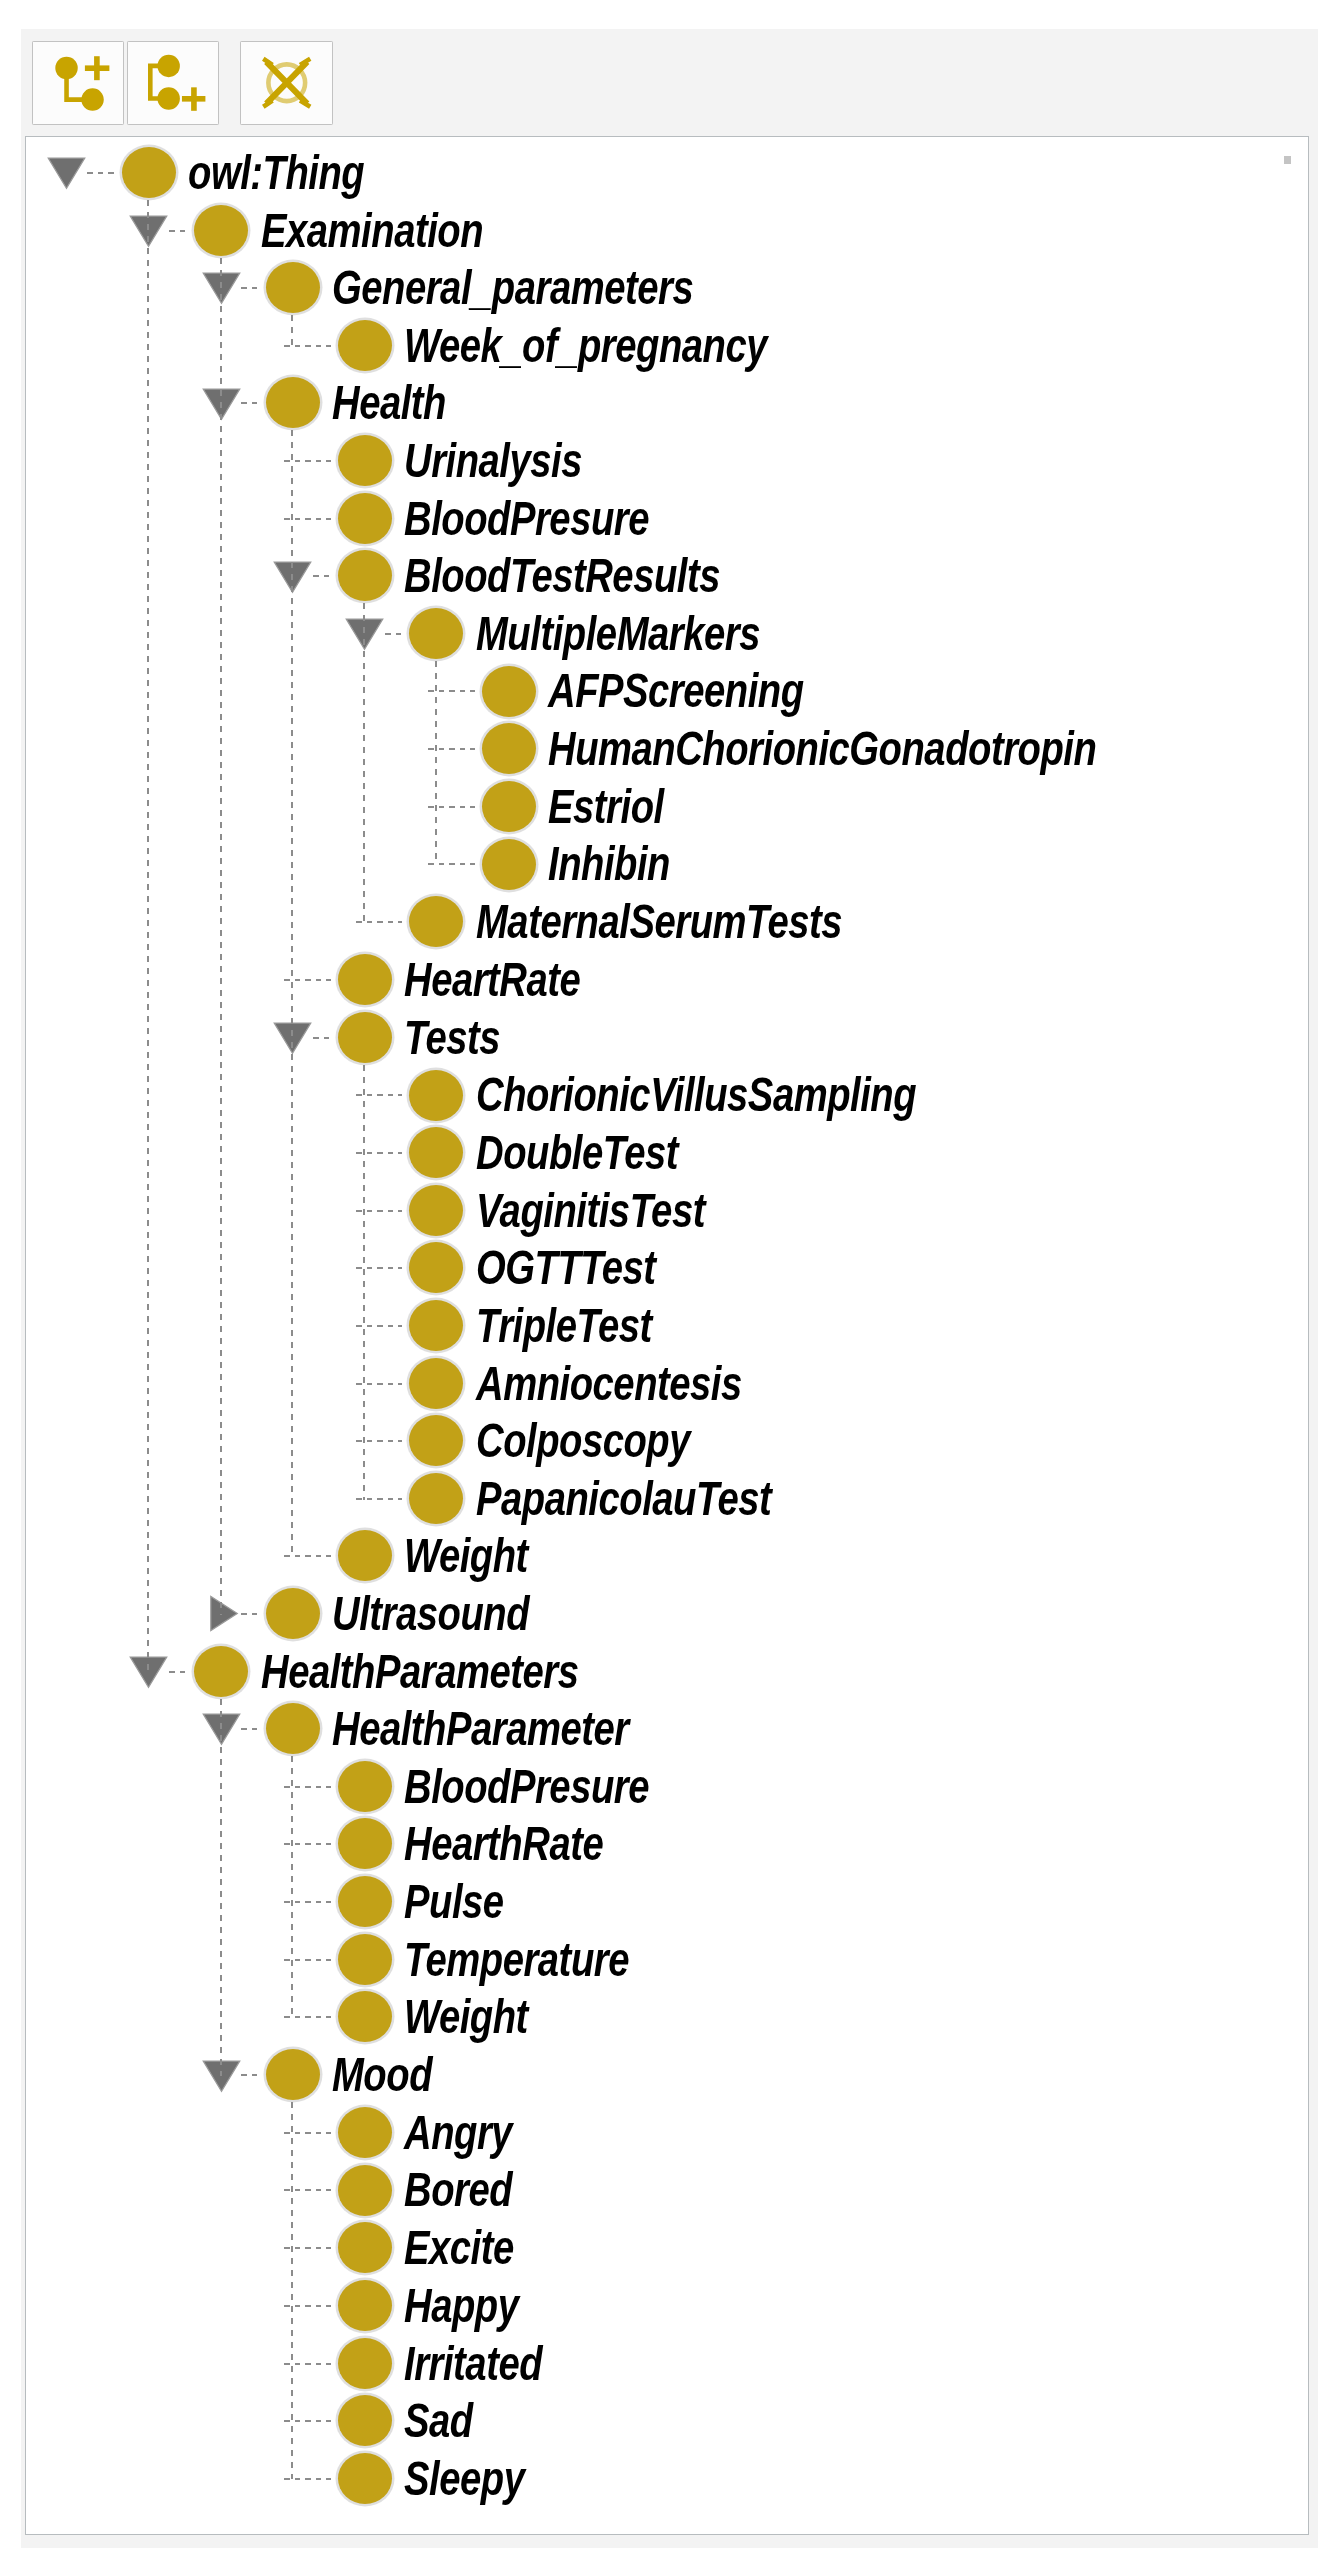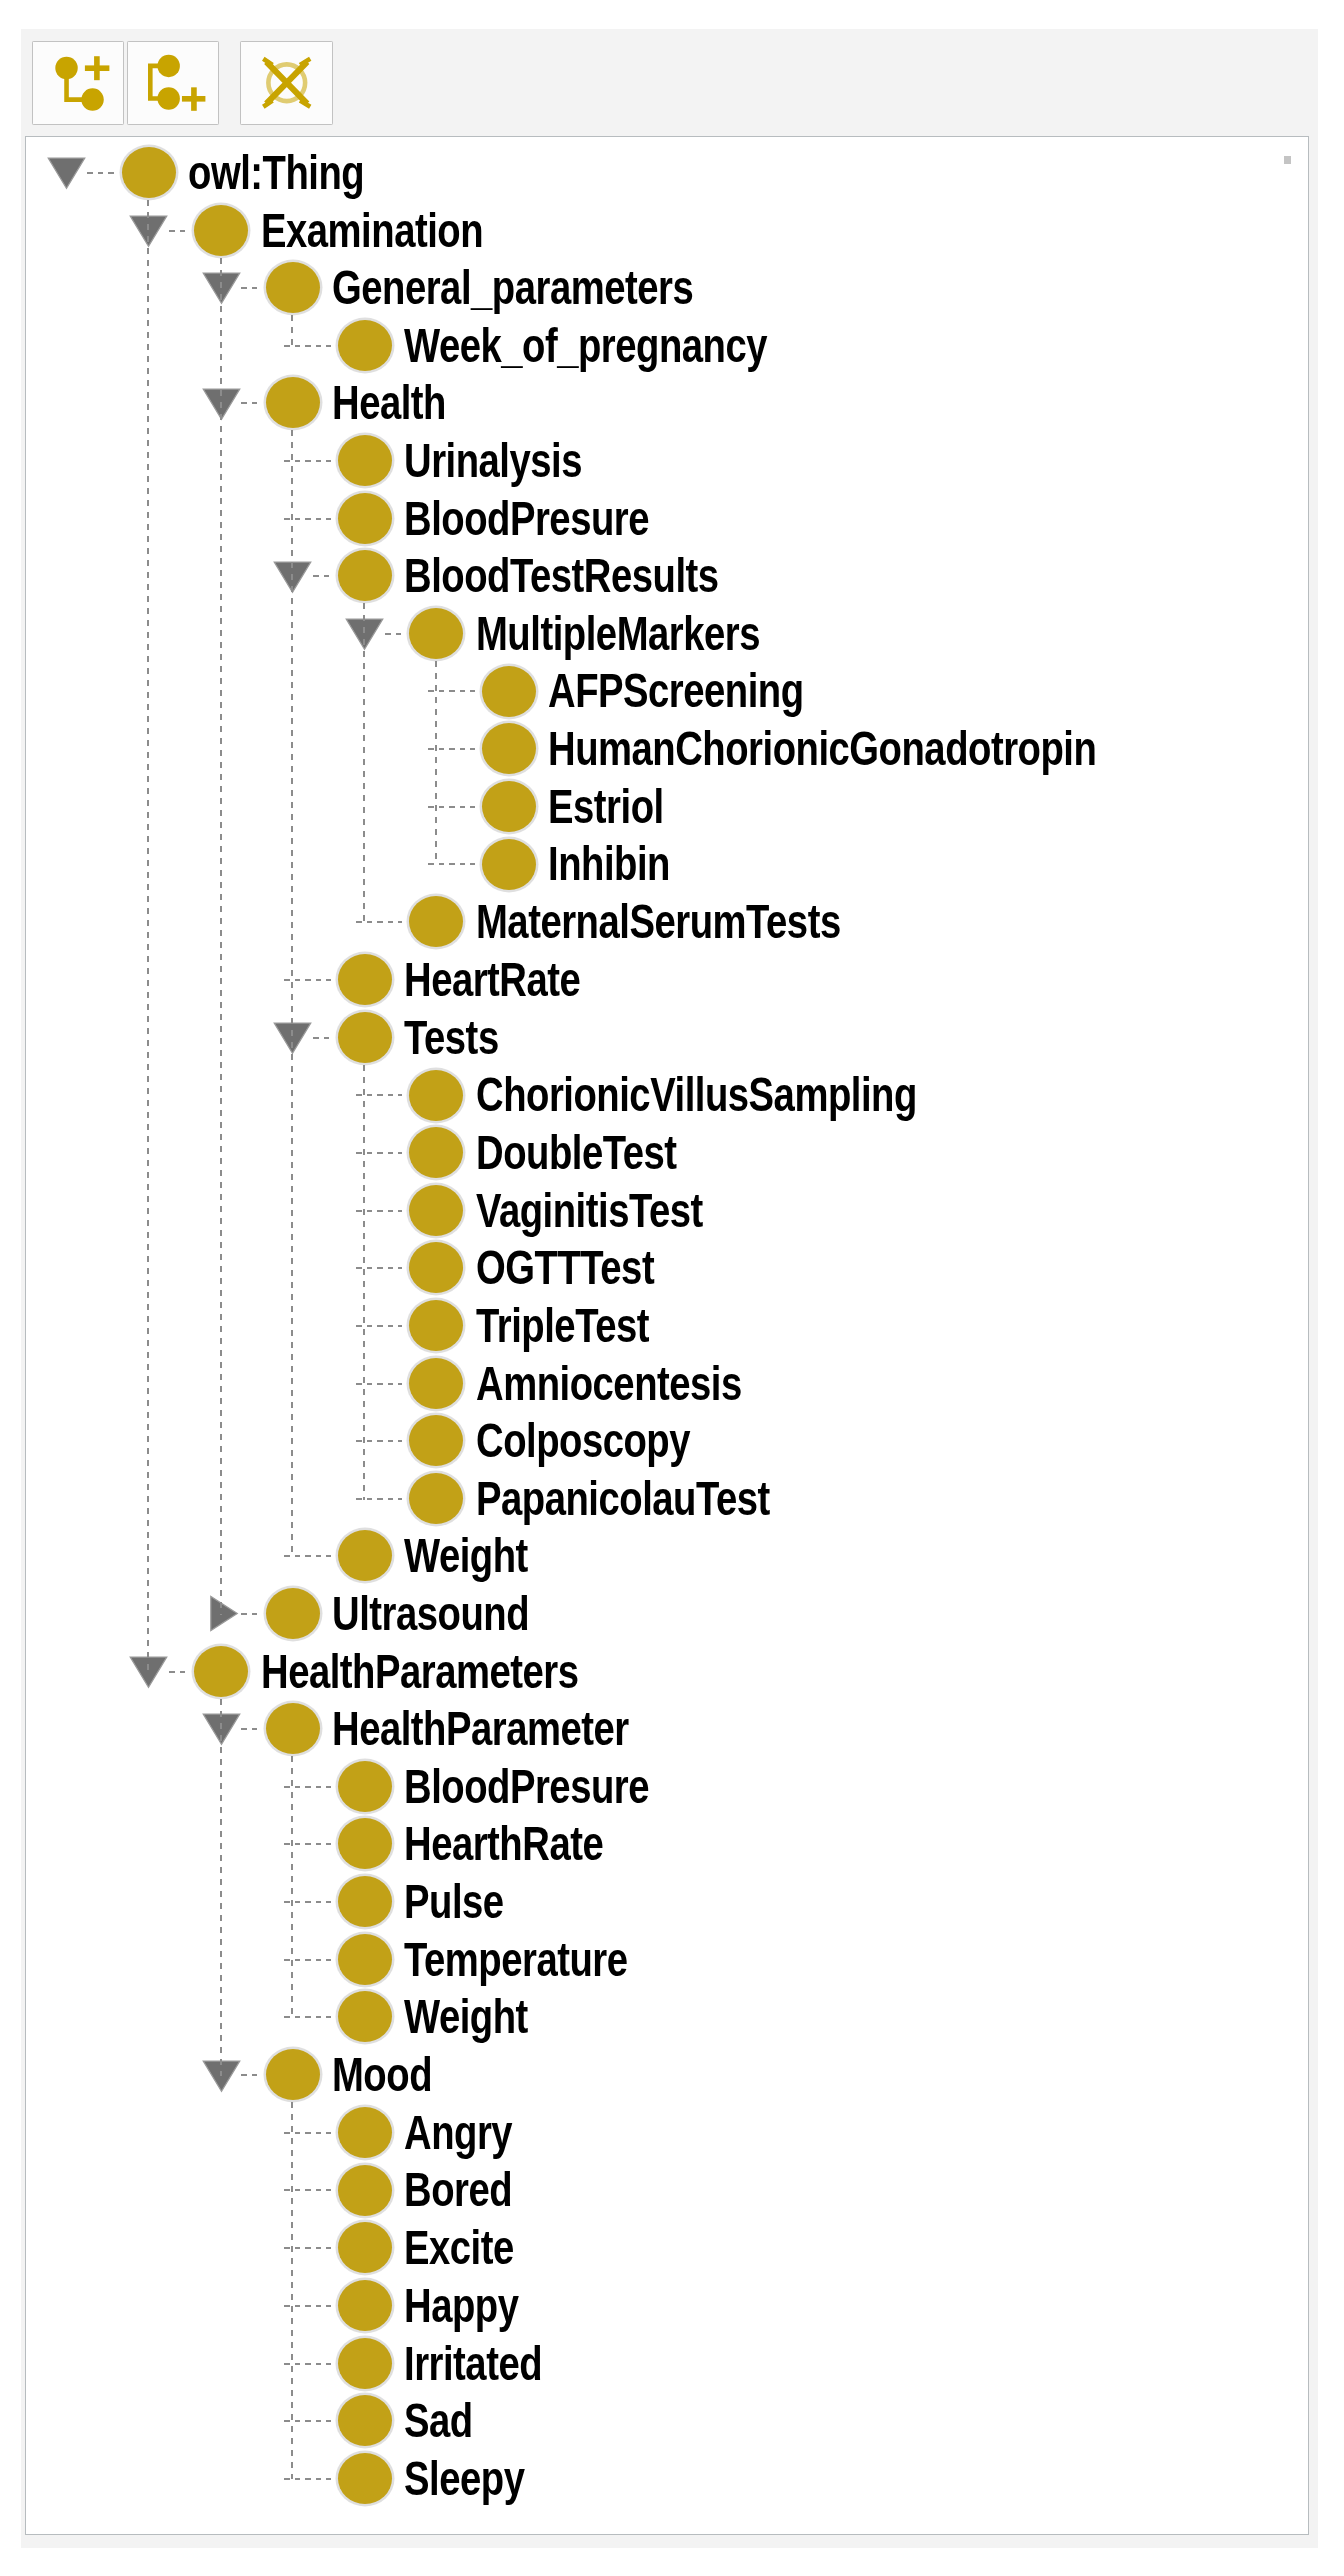"owl:Thing" #tree { font-style: none -> italic }
